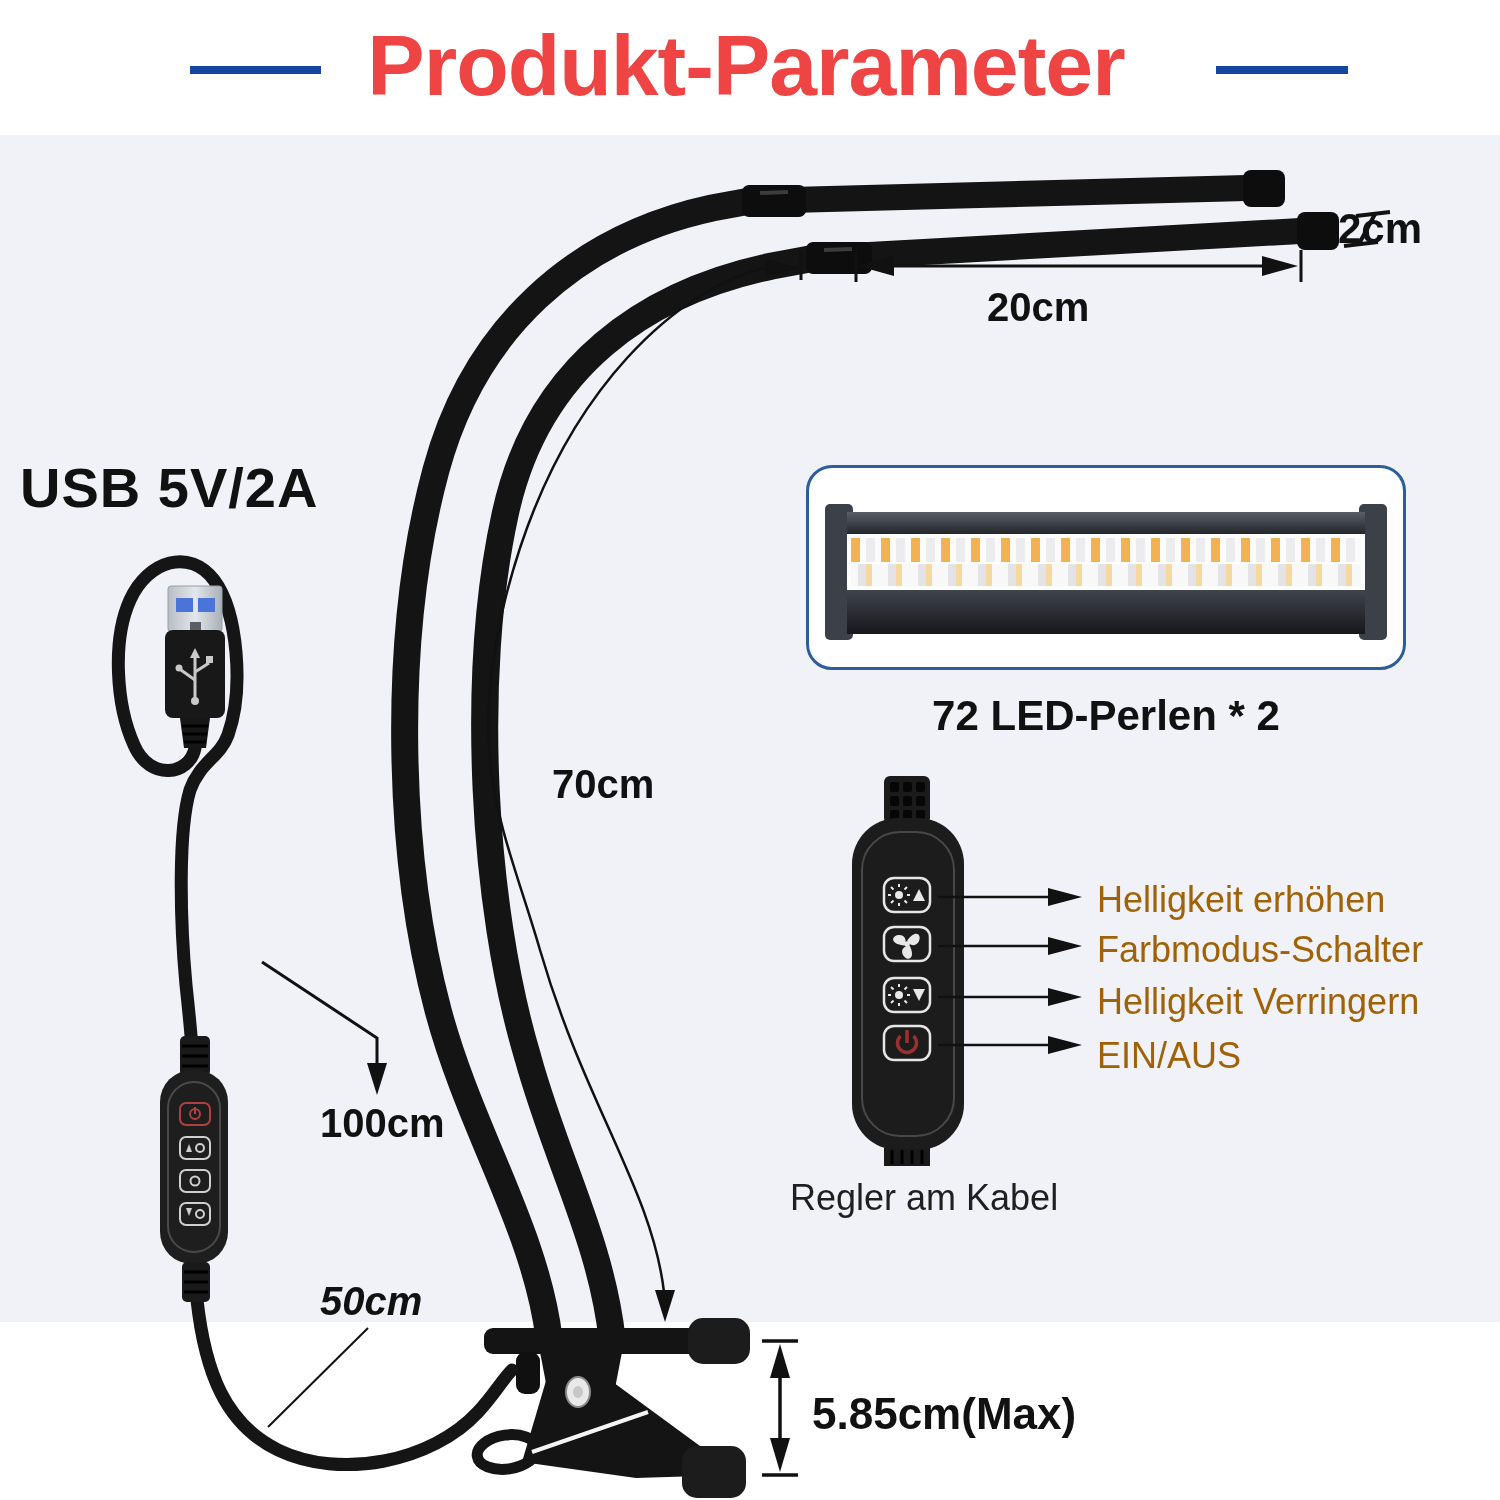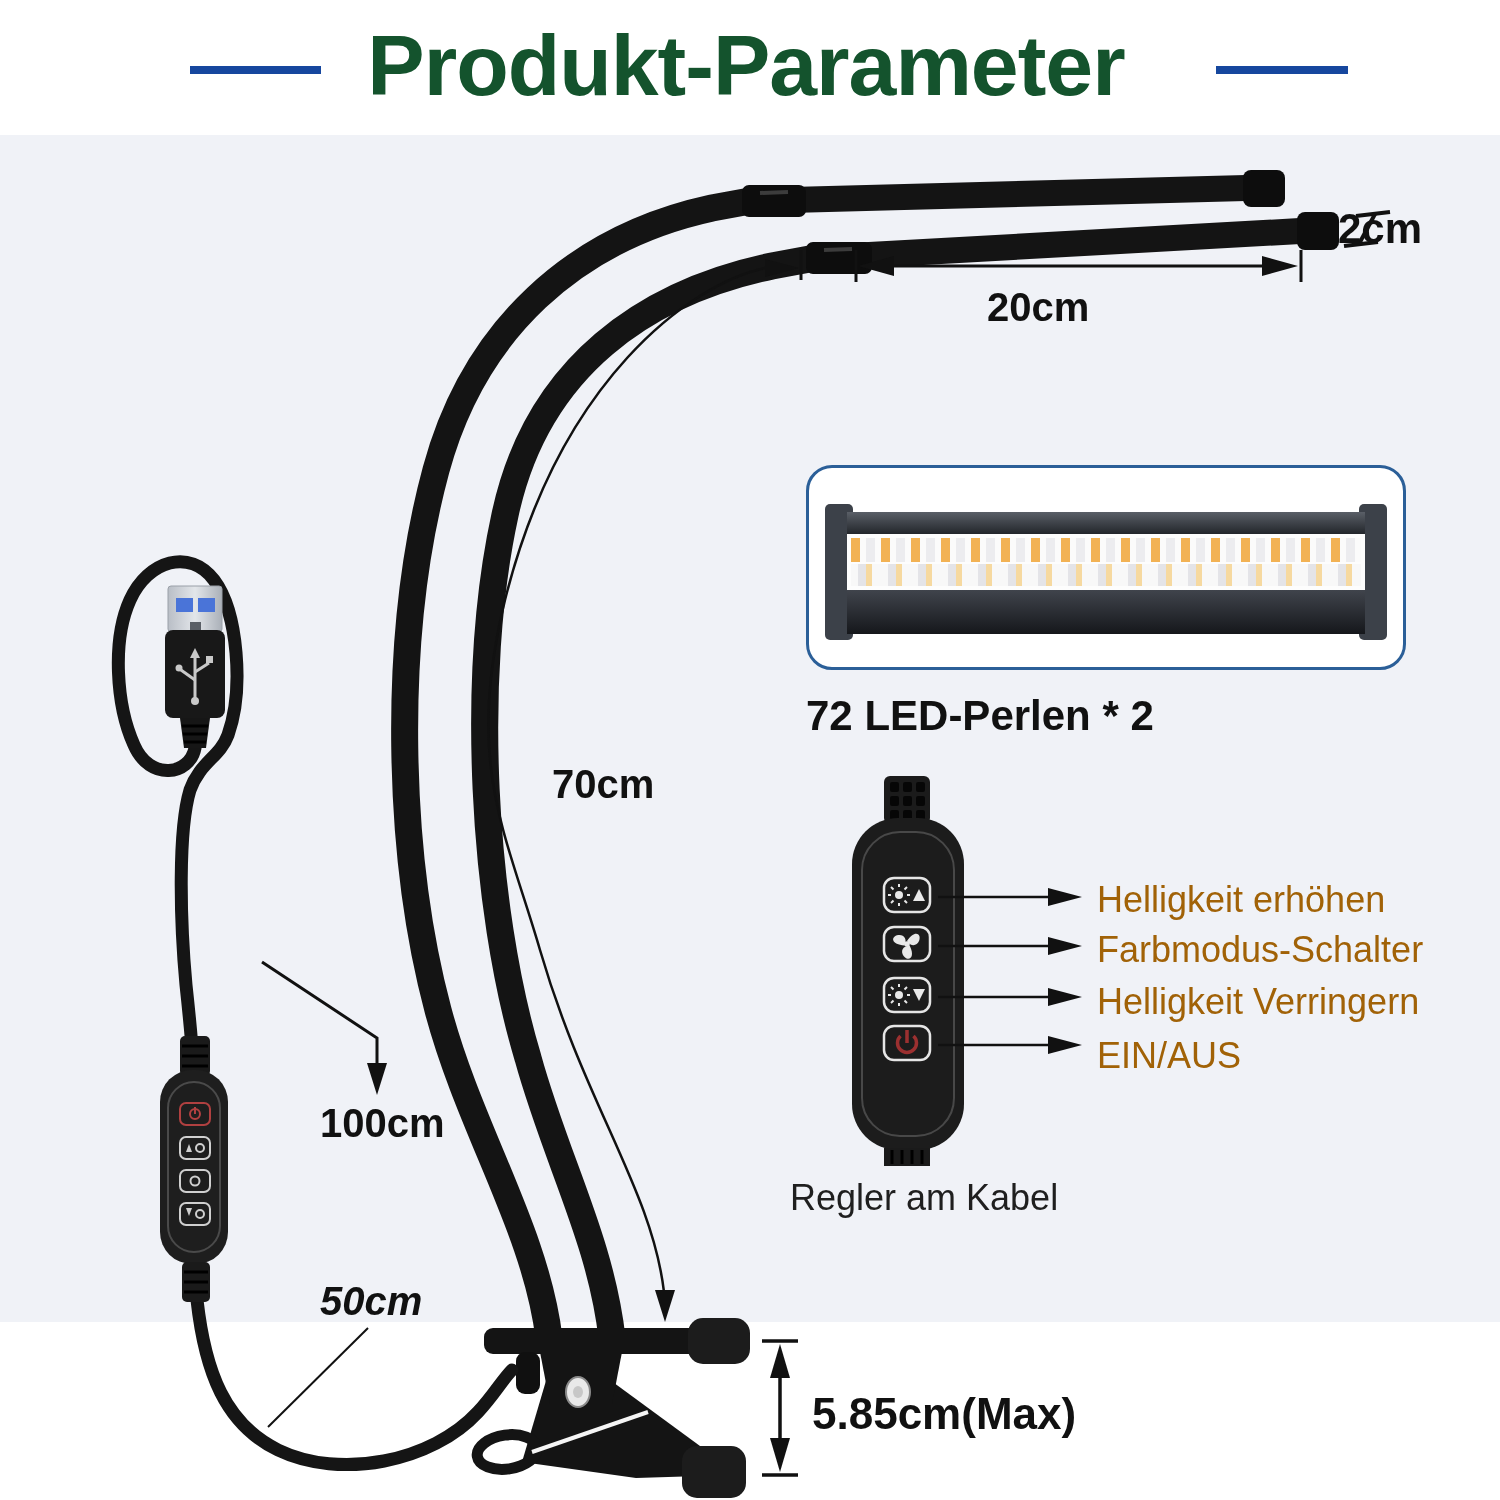"Produkt-Parameter" .title { color: #14532d -> #ef4444 }
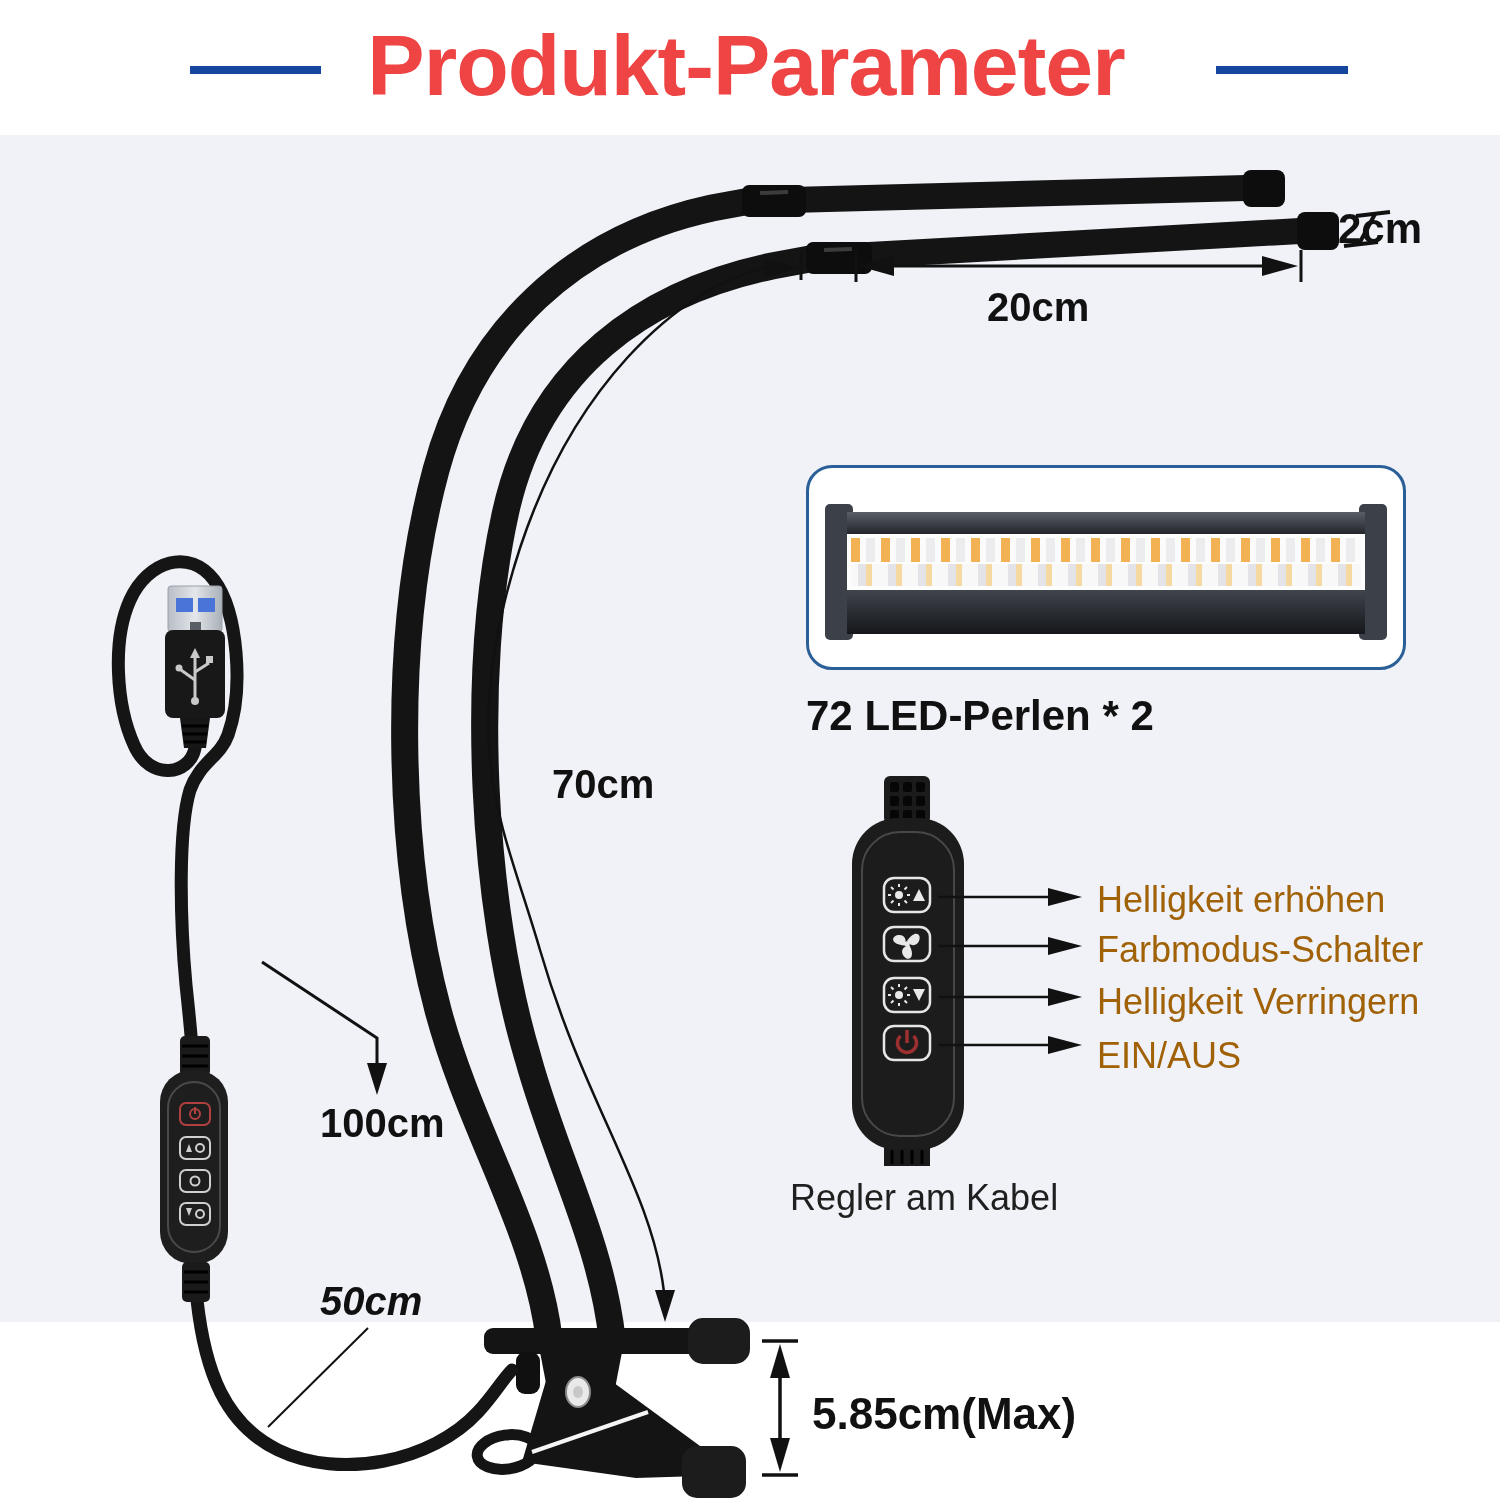"USB 5V/2A" div.abs { html: none -> <div>USB 5V/2A</div> }
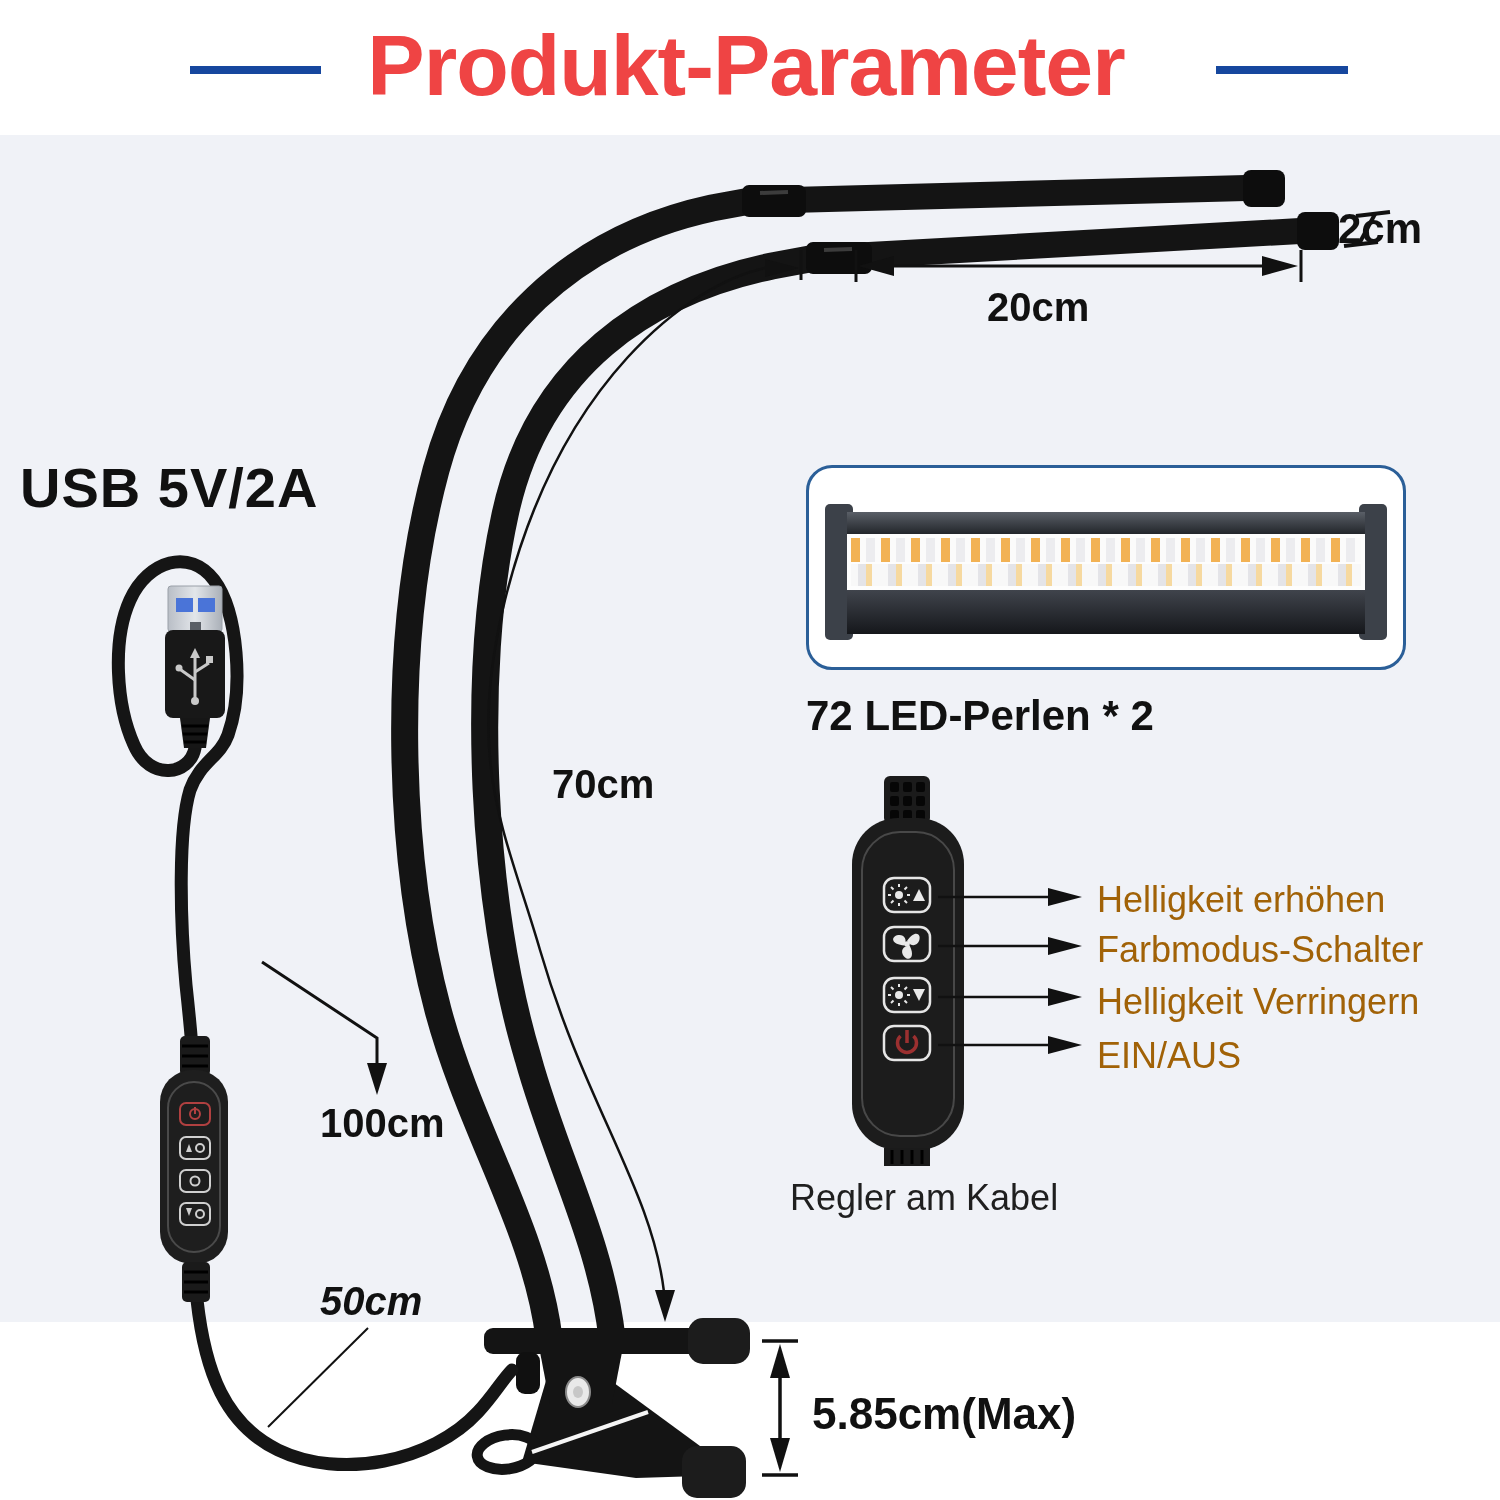"72 LED-Perlen * 2" .led-caption { text-align: none -> center }
